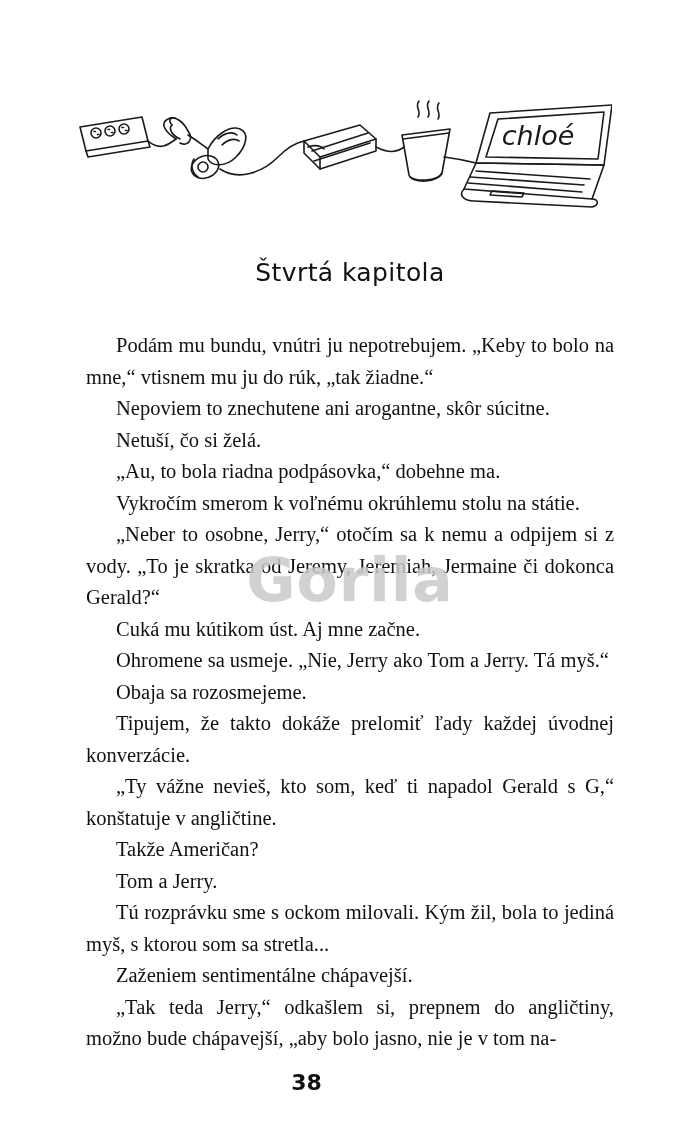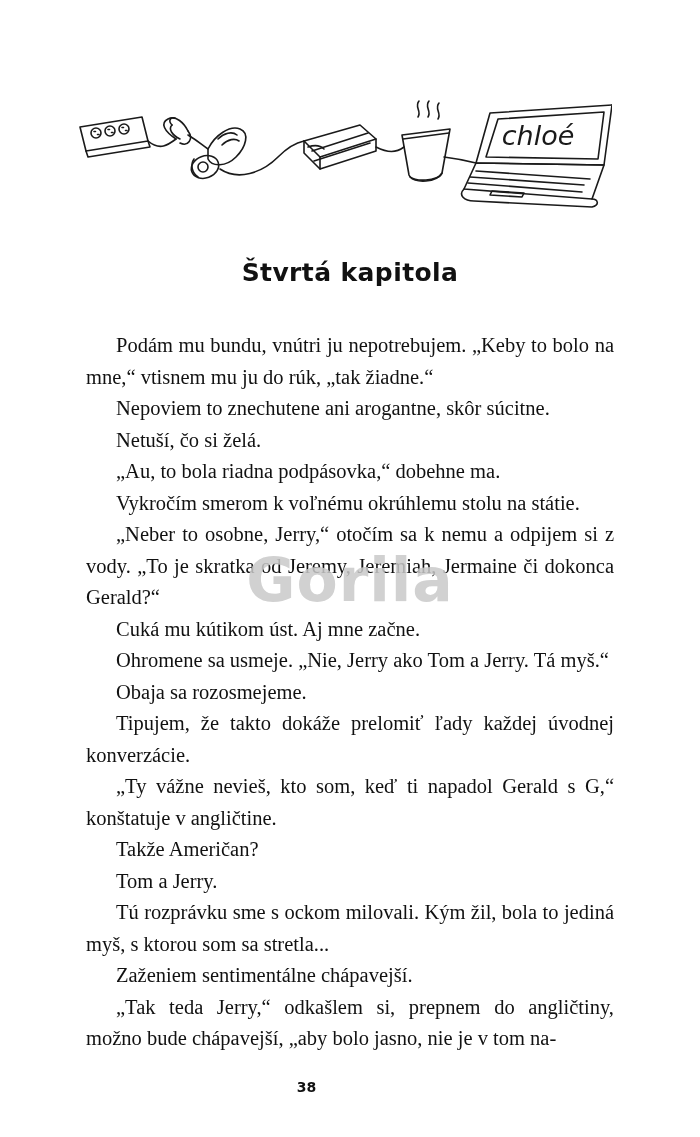"Štvrtá kapitola" .chapter-title { font-weight: 700 -> 400 }
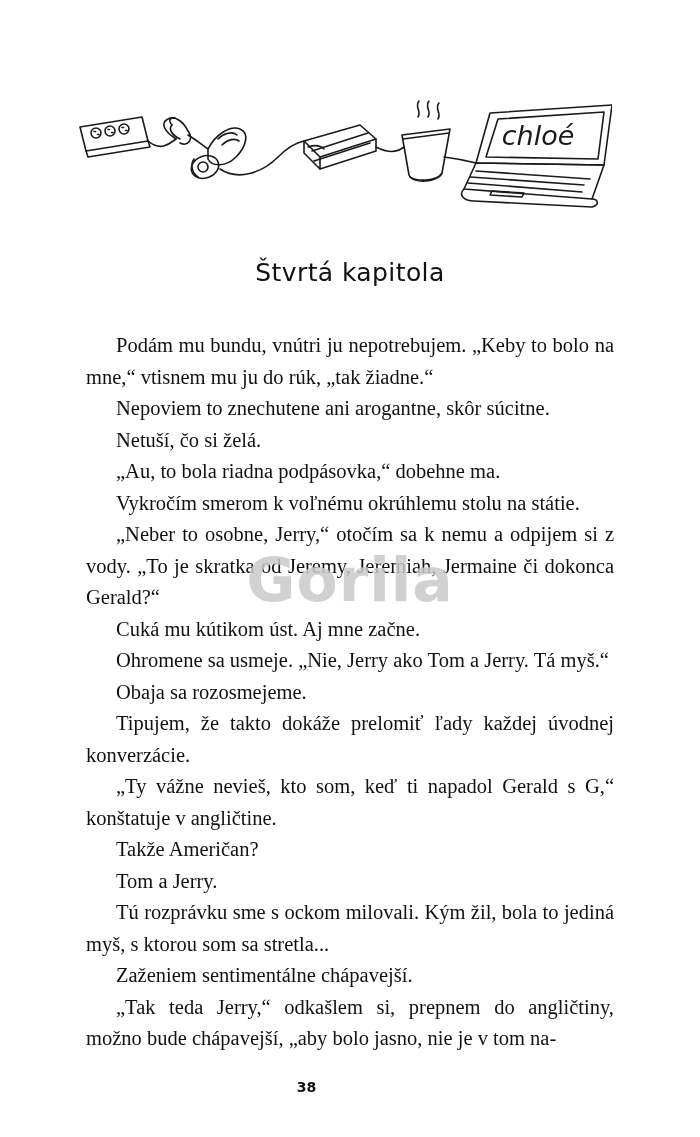"38" .page-number { font-size: 14px -> 22px }
